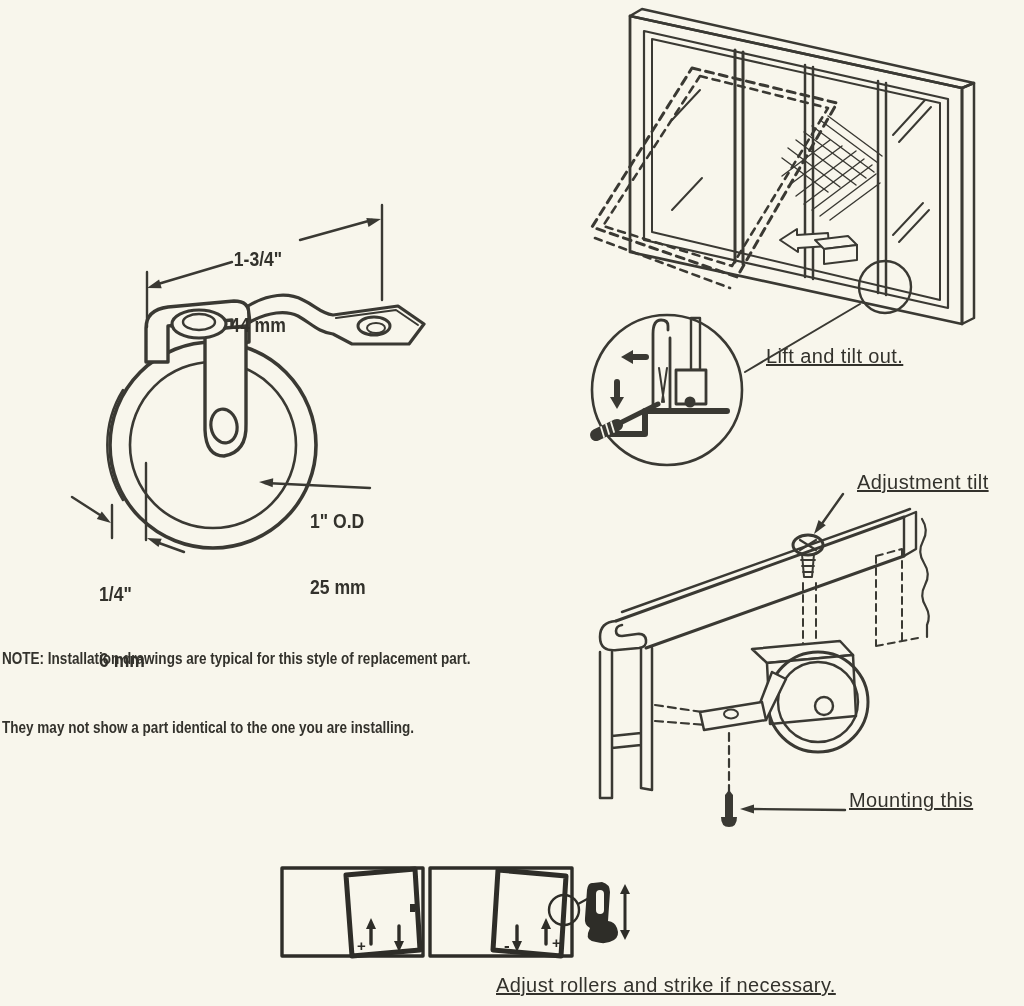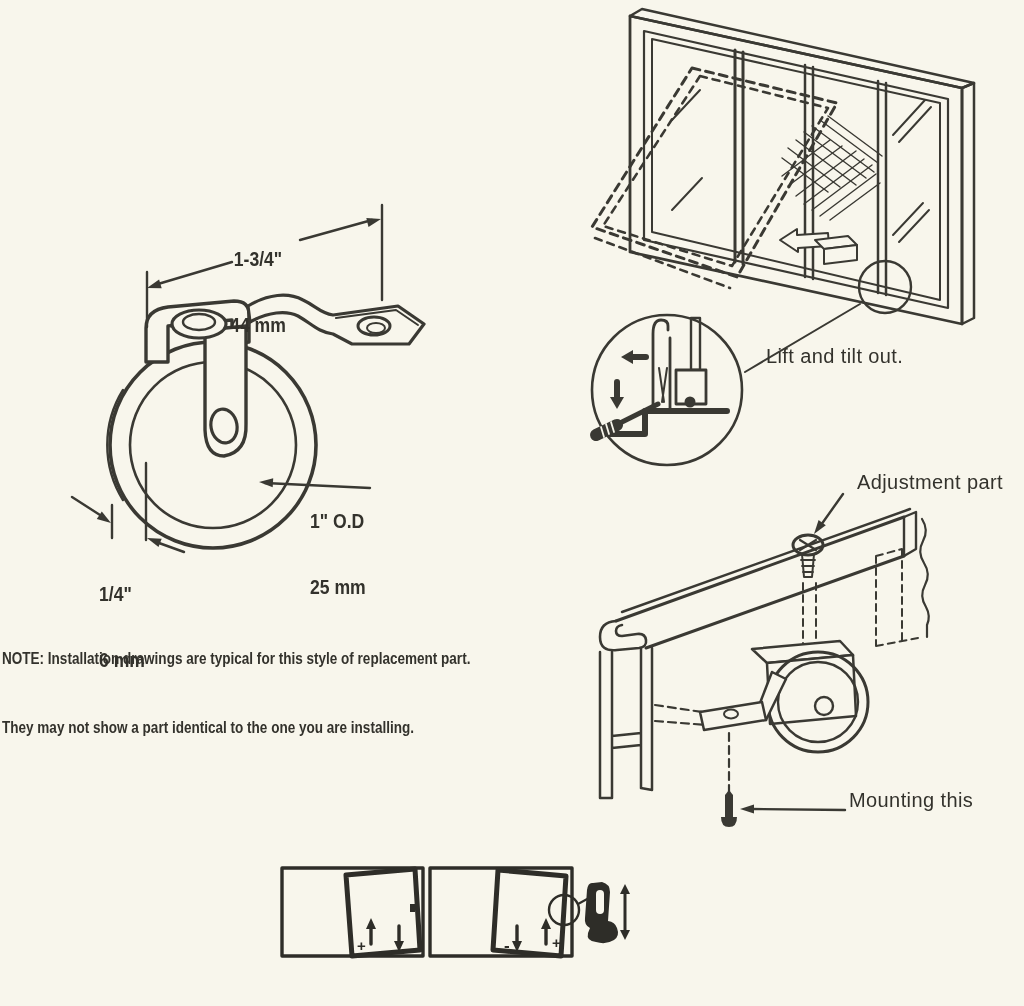"Lift and tilt out." .plain { text-decoration: none -> underline }
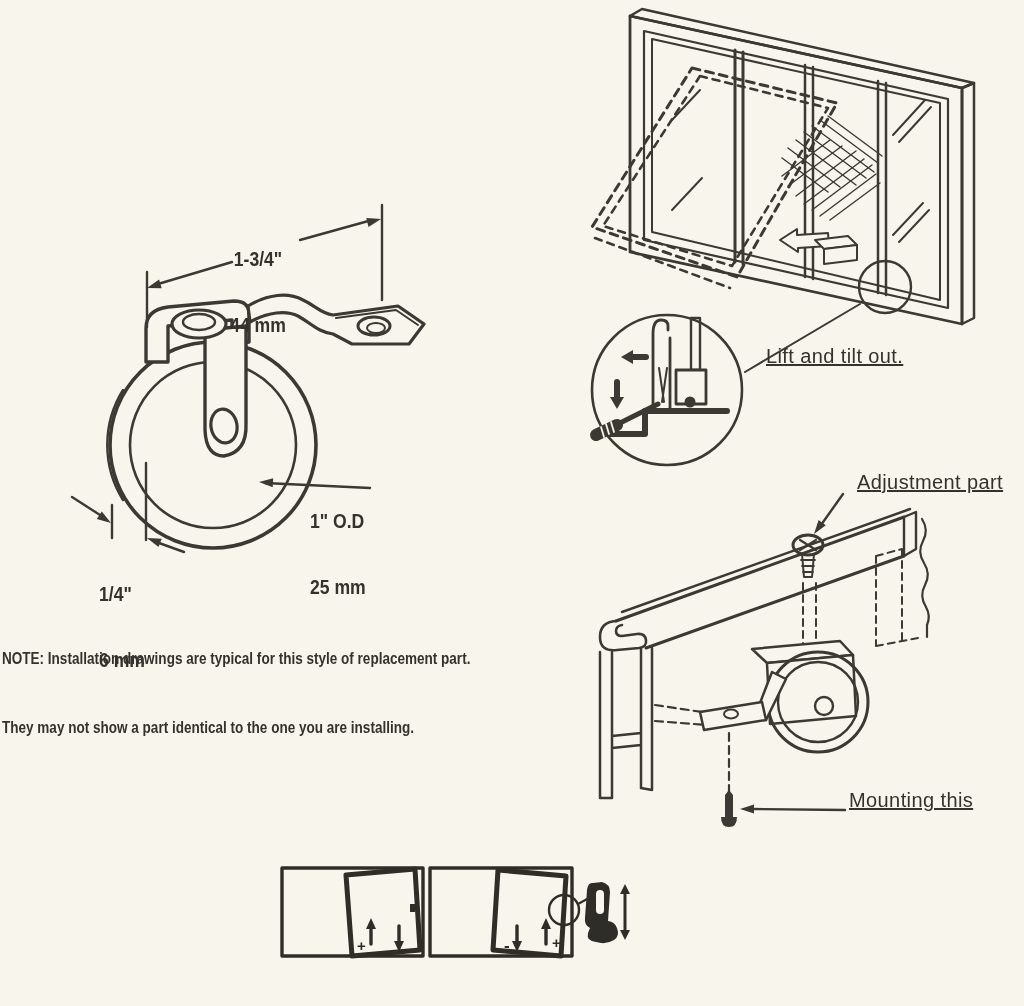"Adjustment part" div.lbl { text: part -> tilt }
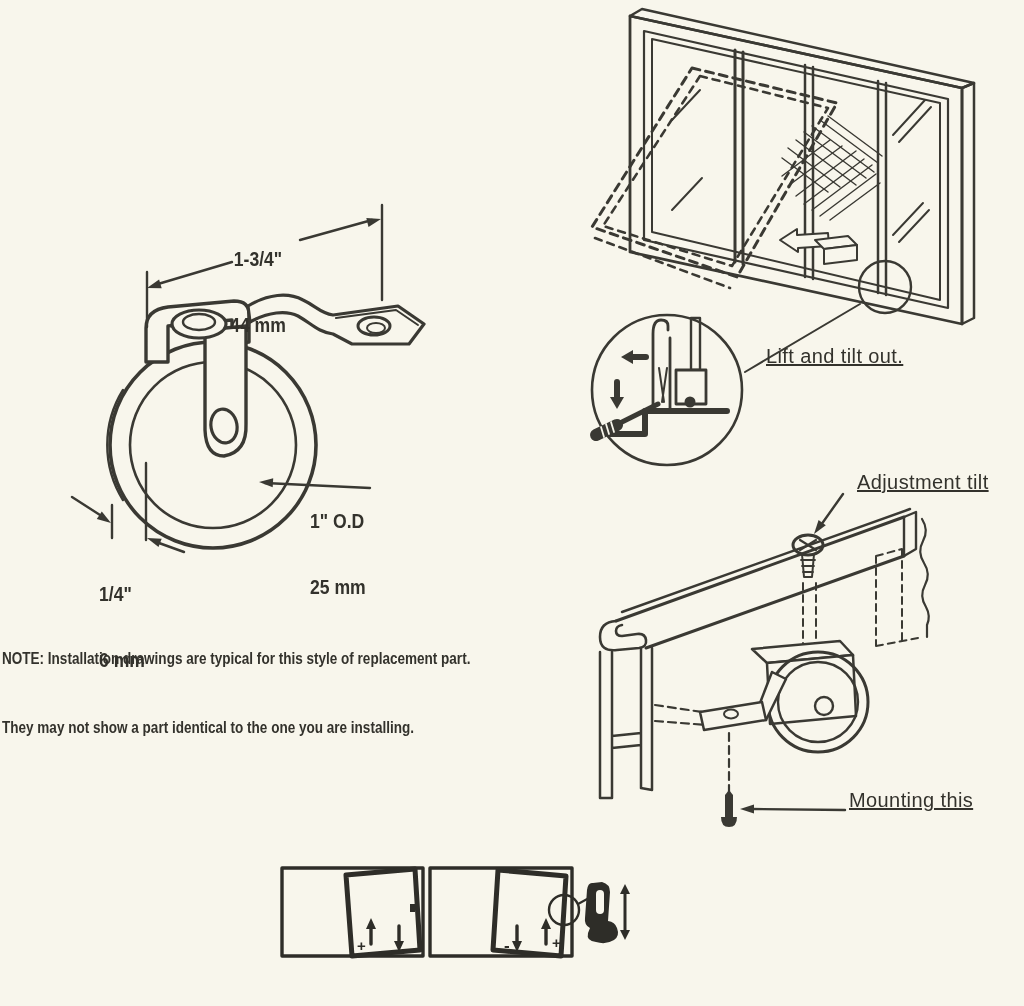"Adjust rollers and strike if" div.lbl { html: none -> <div>Adjust rollers and strike if necessary.</div> }
